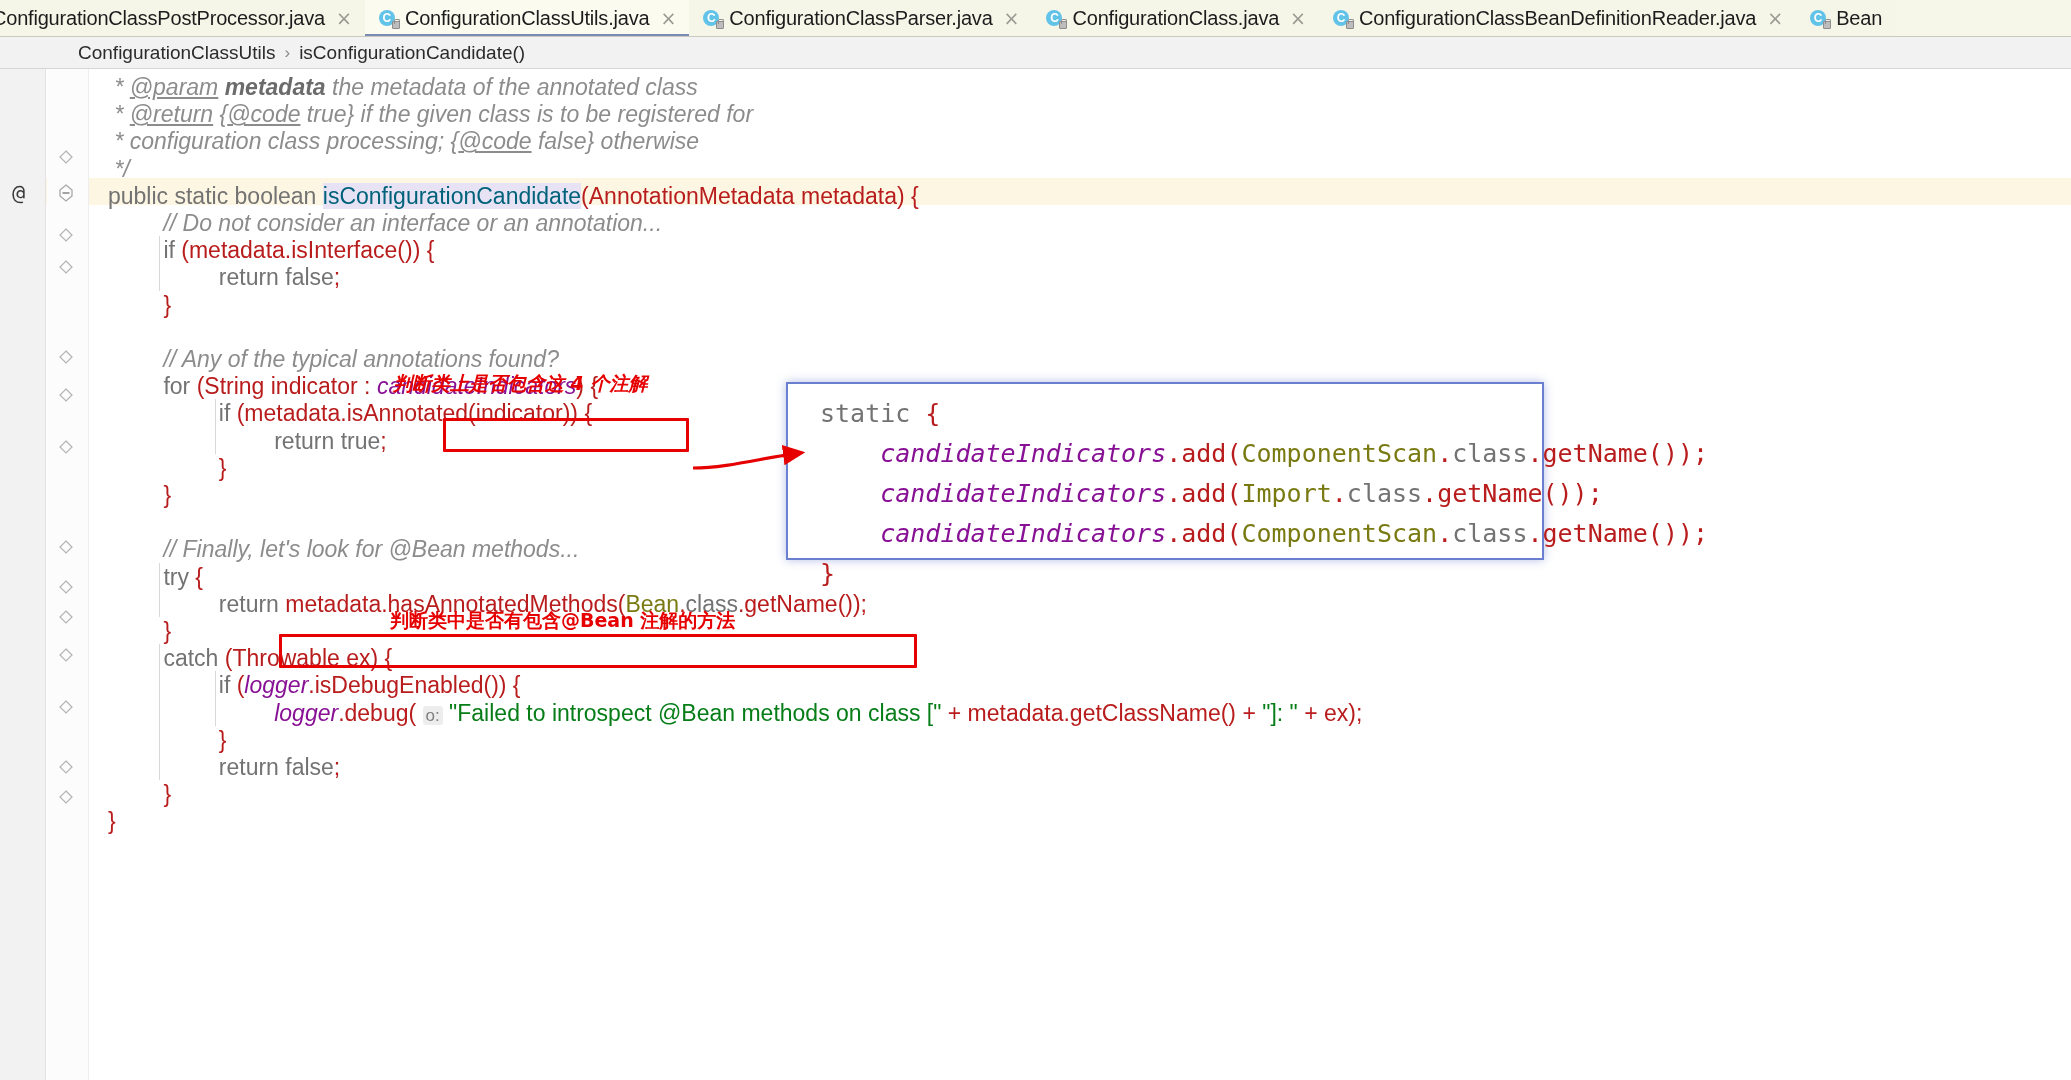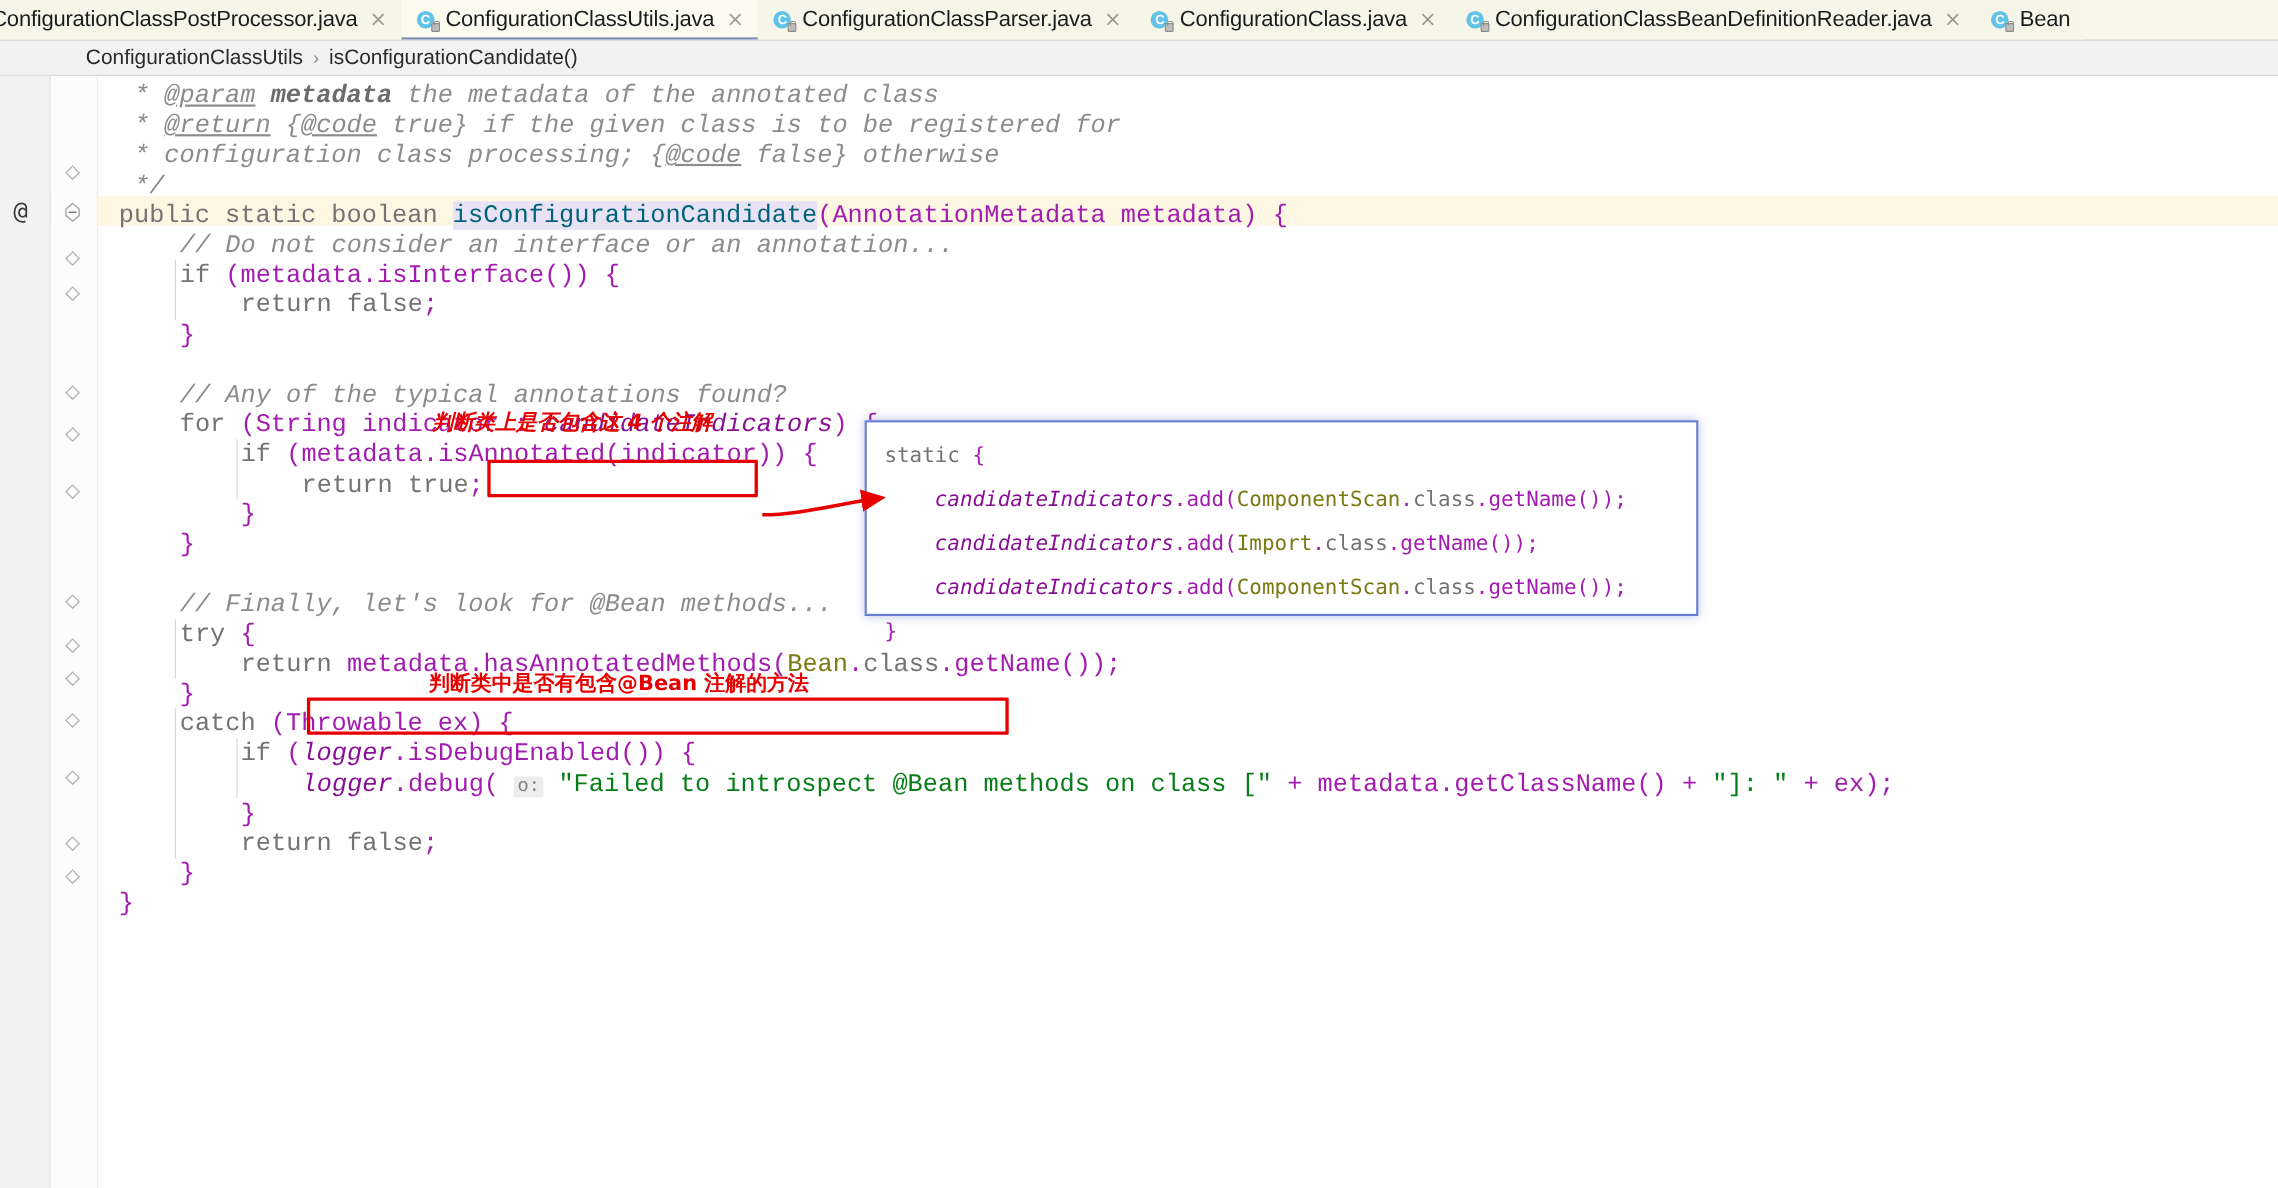"* @param metadata the metadata" #code { font-family: Liberation Mono, monospace -> Liberation Sans, sans-serif }
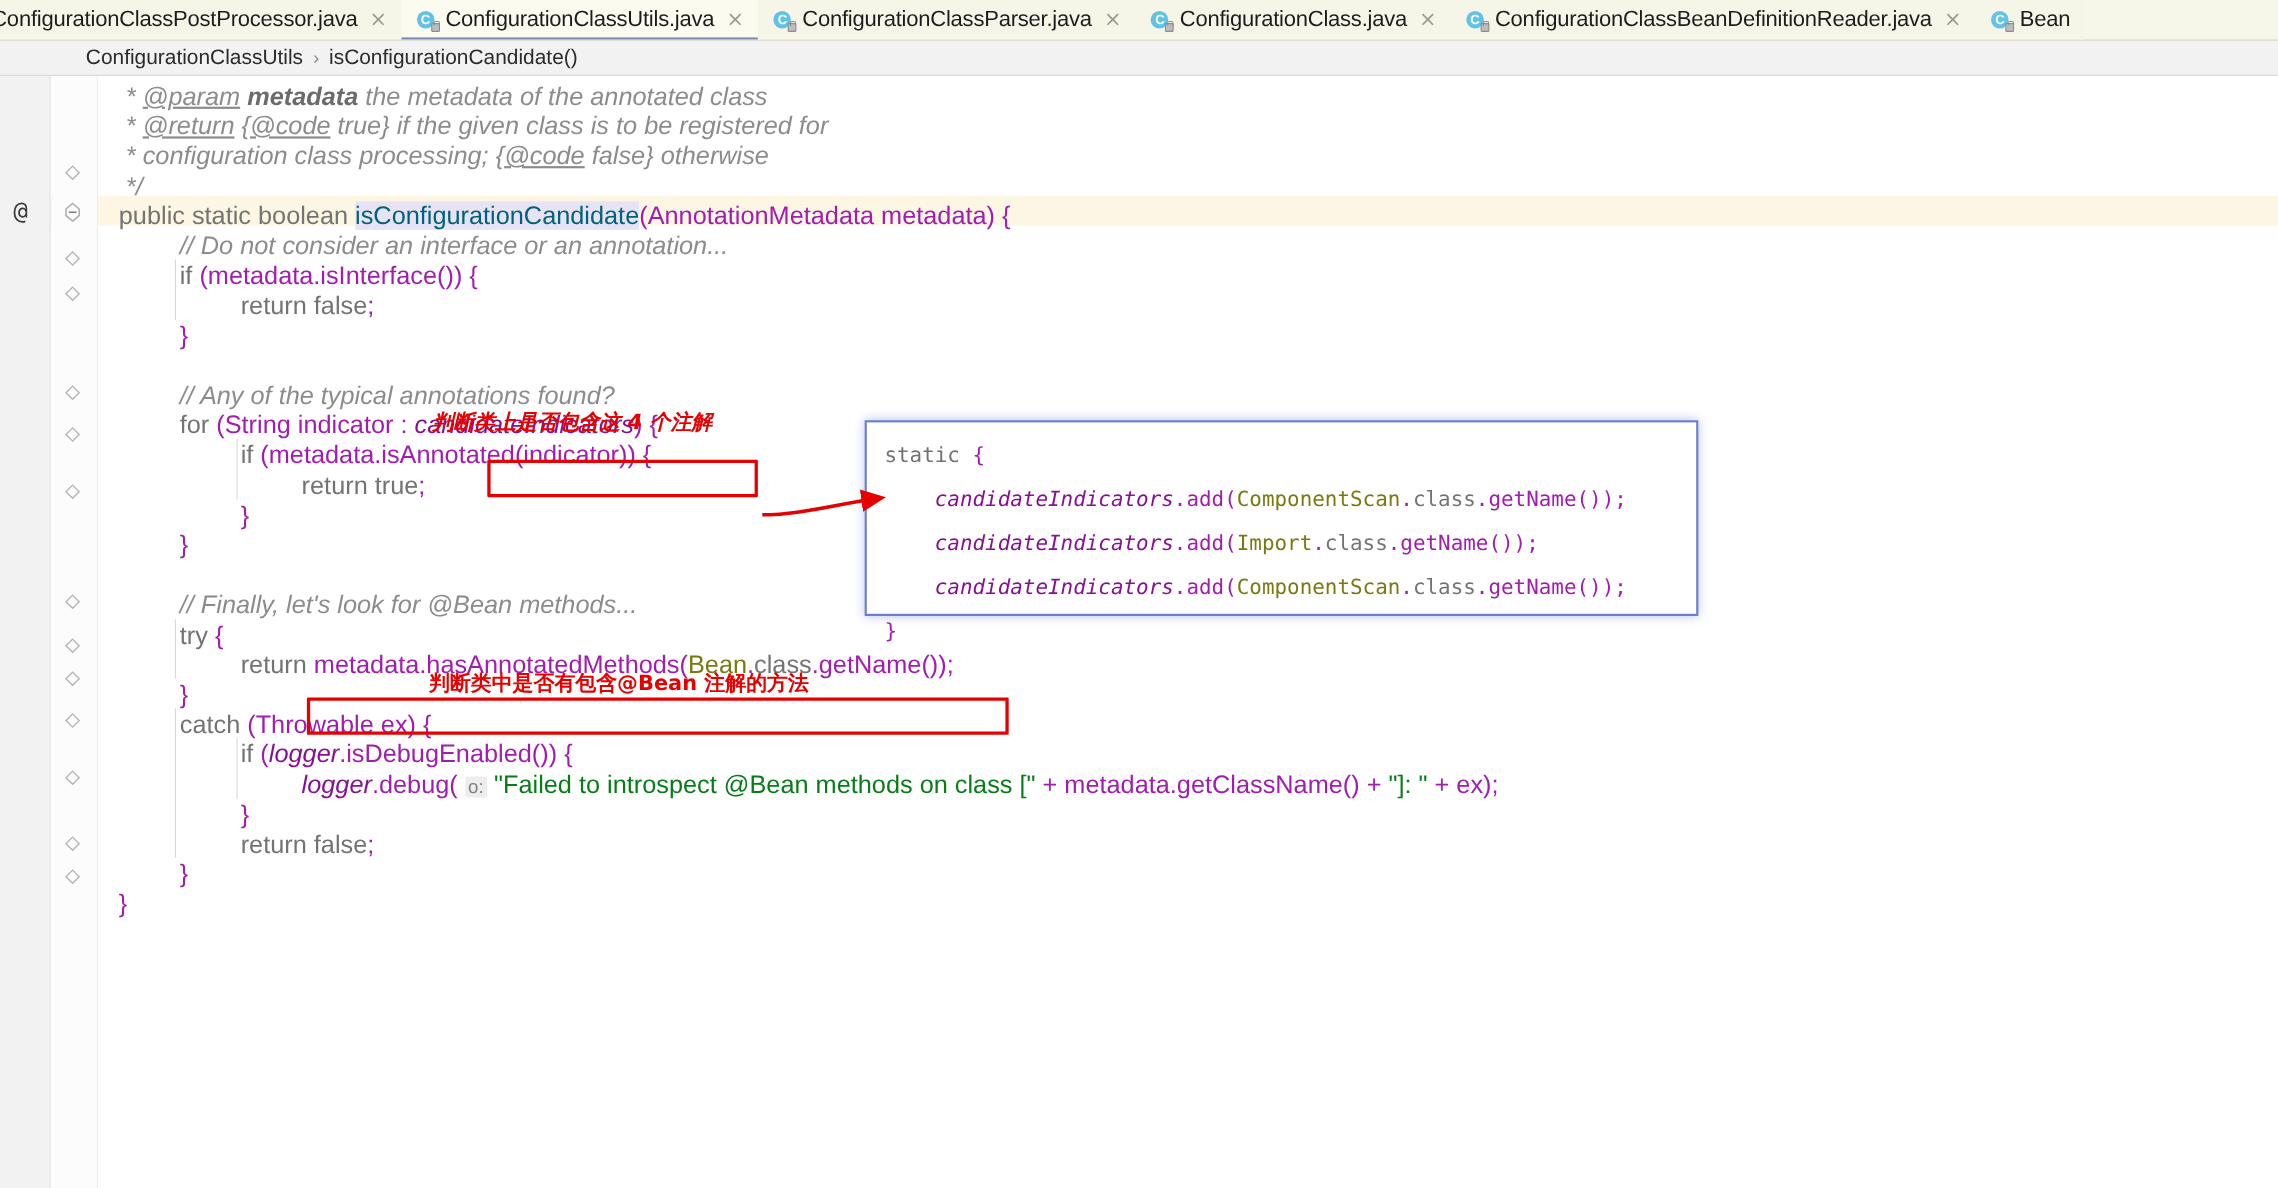"(AnnotationMetadata metadata) {" .plain { color: #a21caf -> #b91c1c }
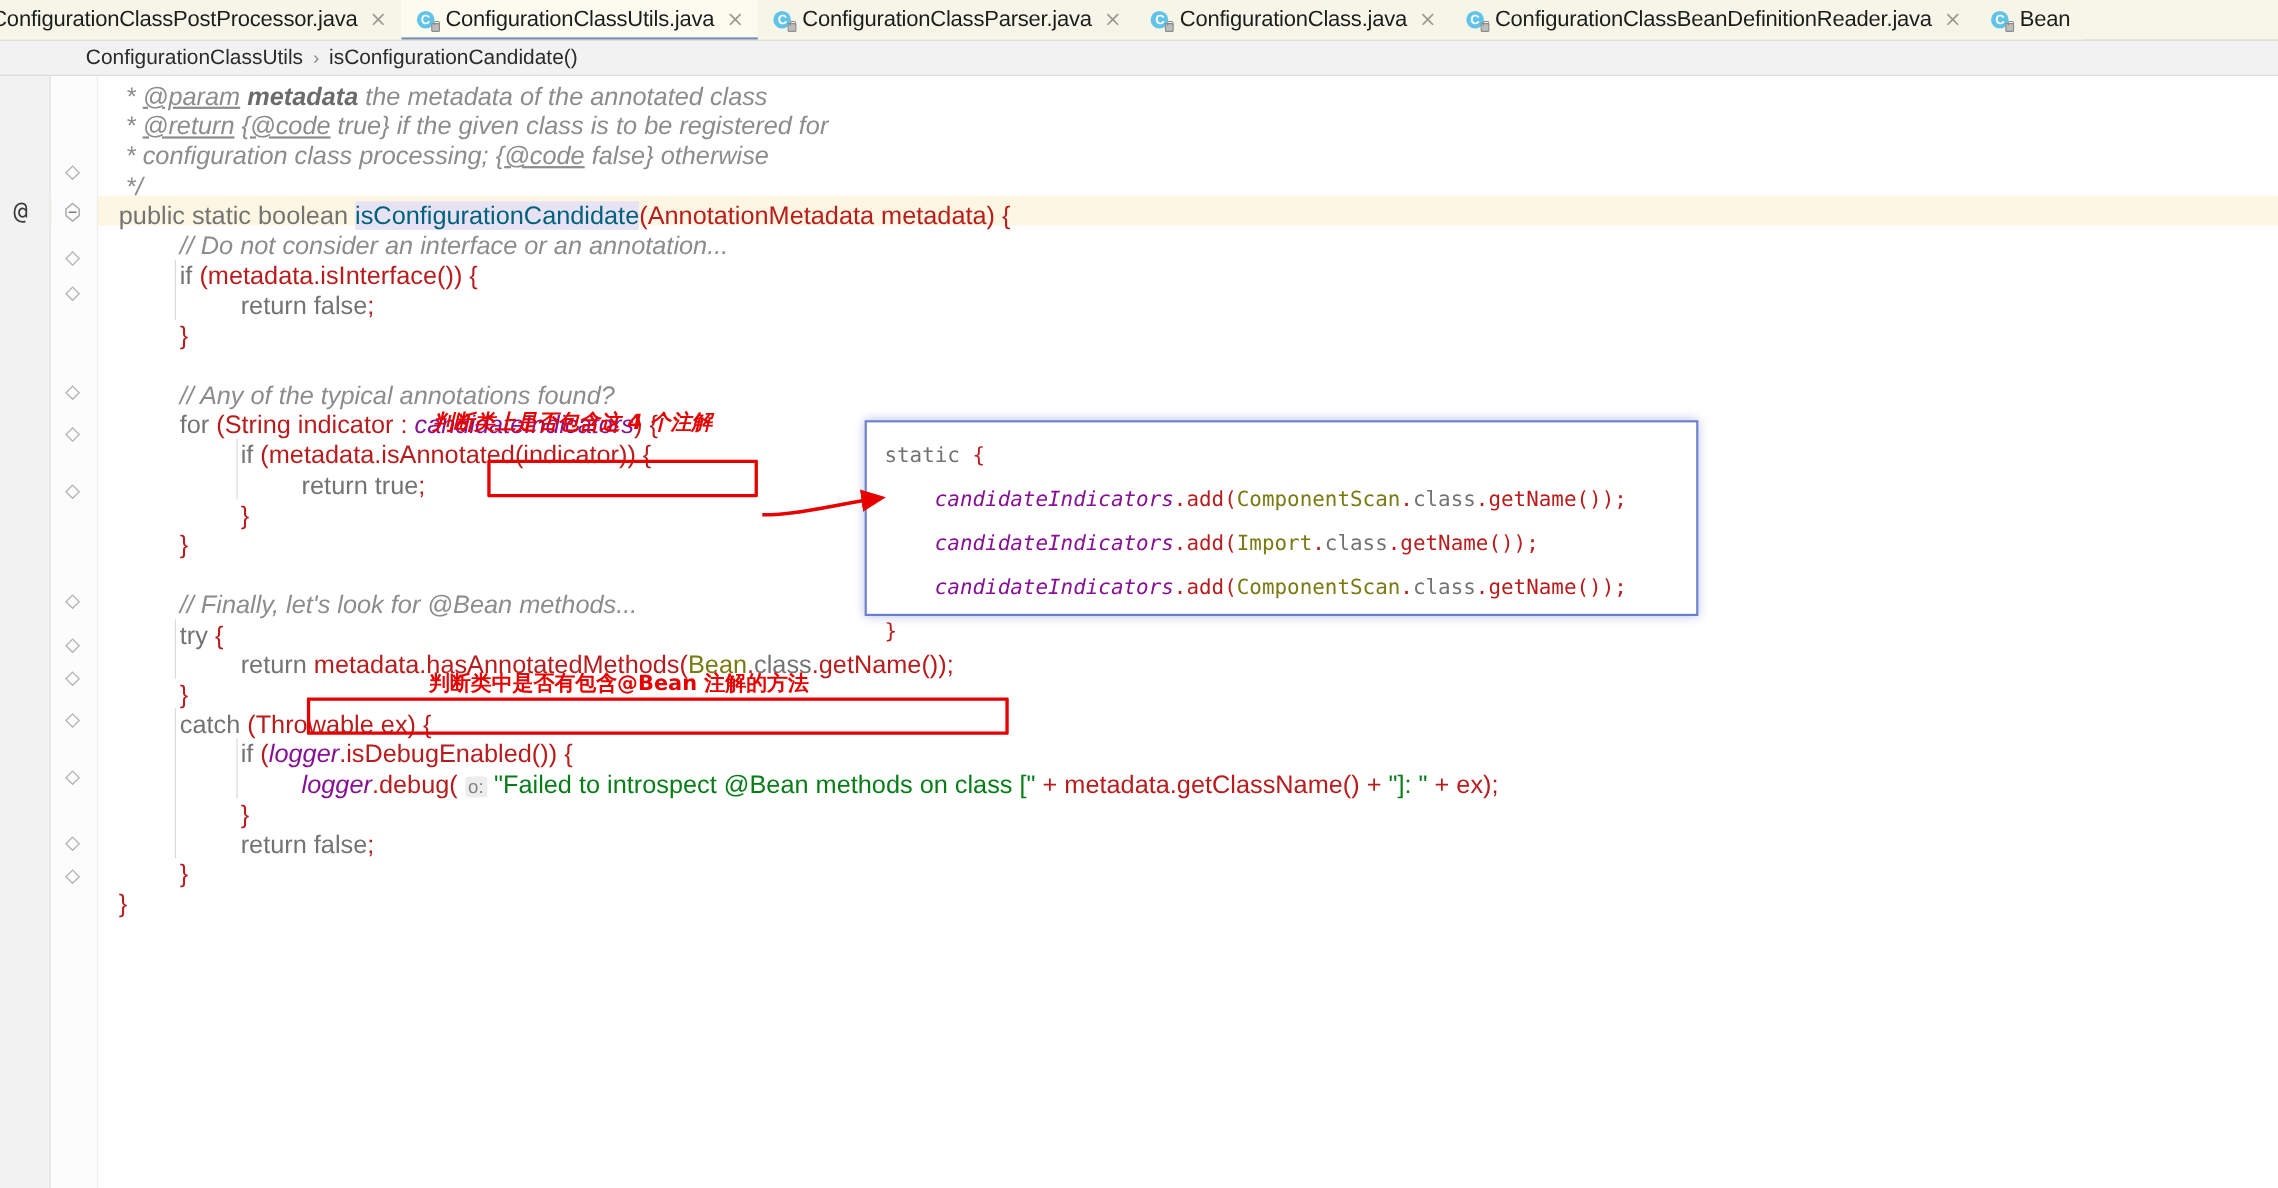"static {" #popup .pline { font-size: 19px -> 25px; margin-left: none -> 16px }
